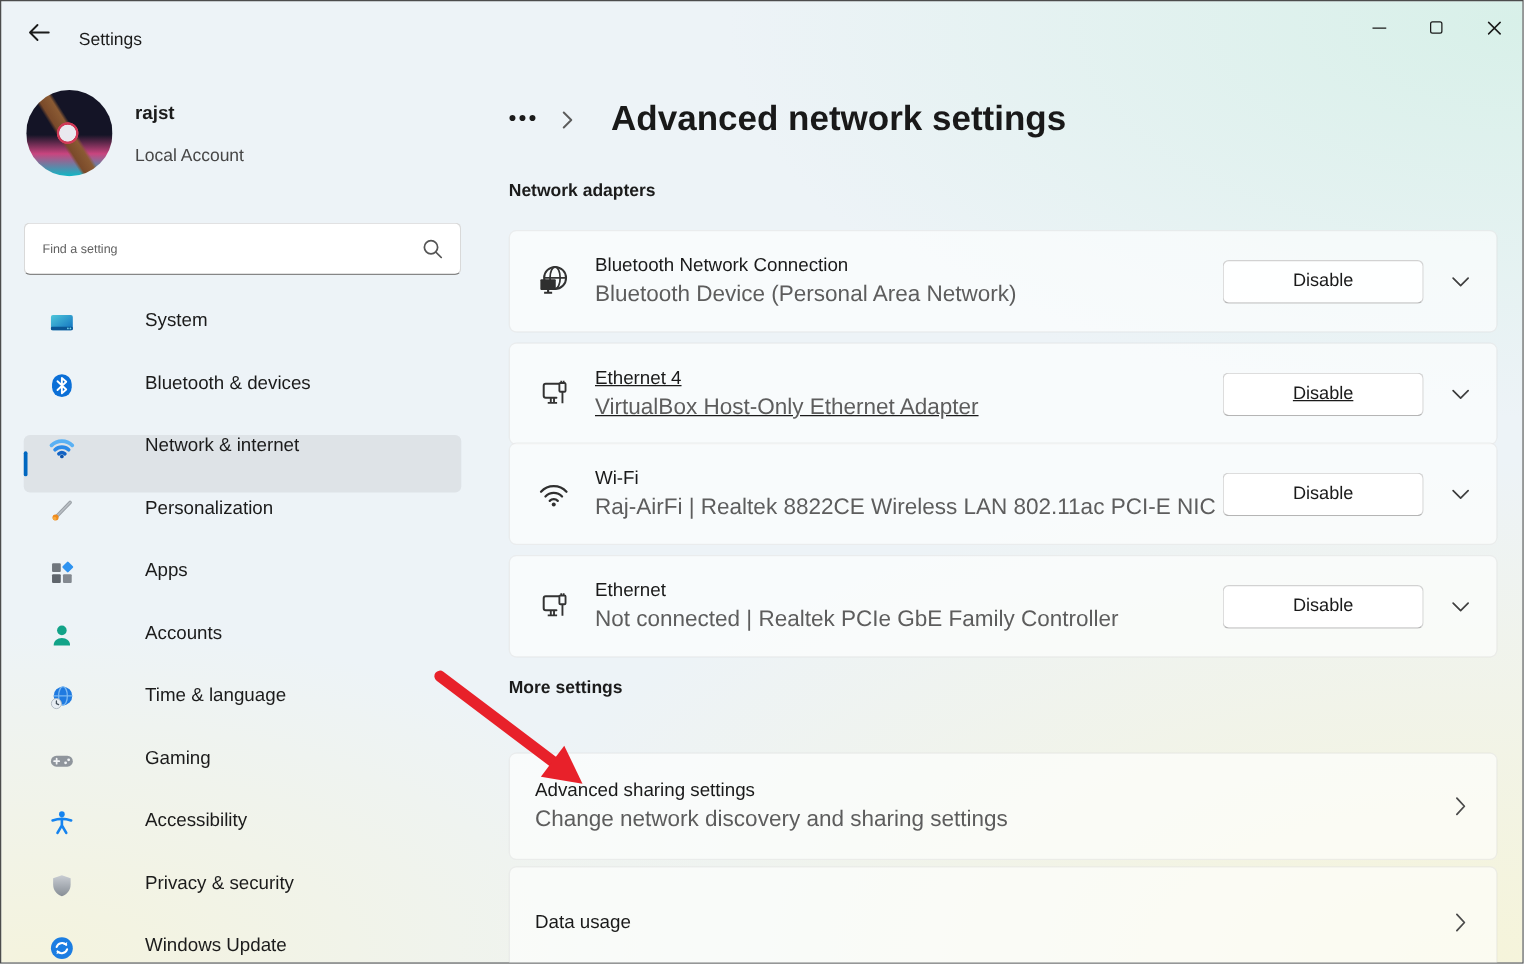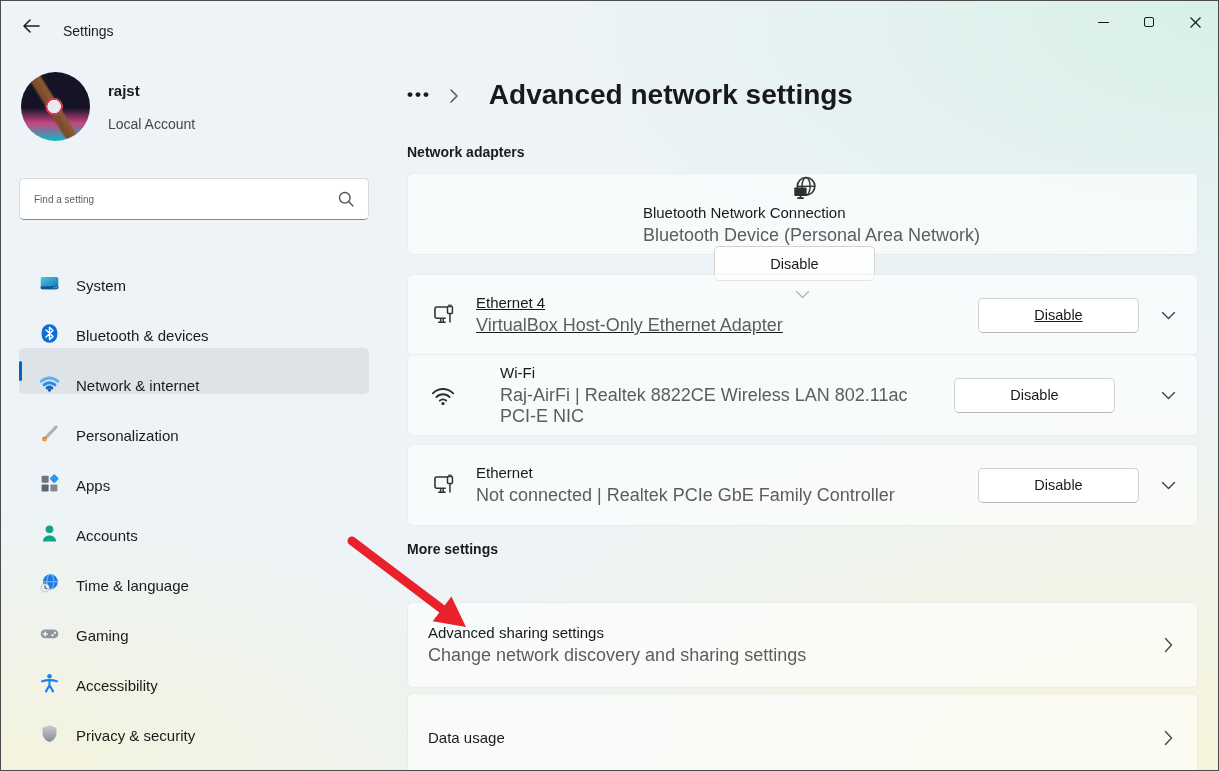"Bluetooth Network Connection" div.card { flex-direction: column -> none; top: 172px -> 183px }
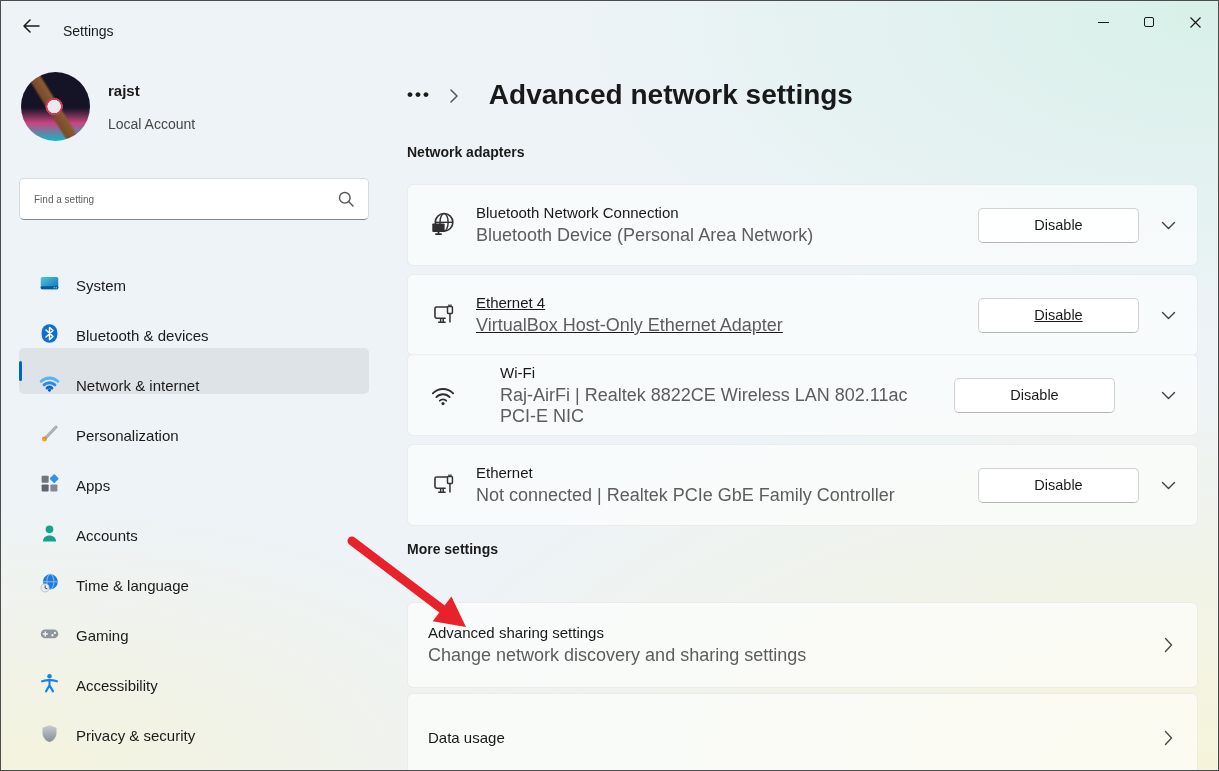"System" .nav-item { align-items: flex-end -> flex-start; gap: none -> 40px }
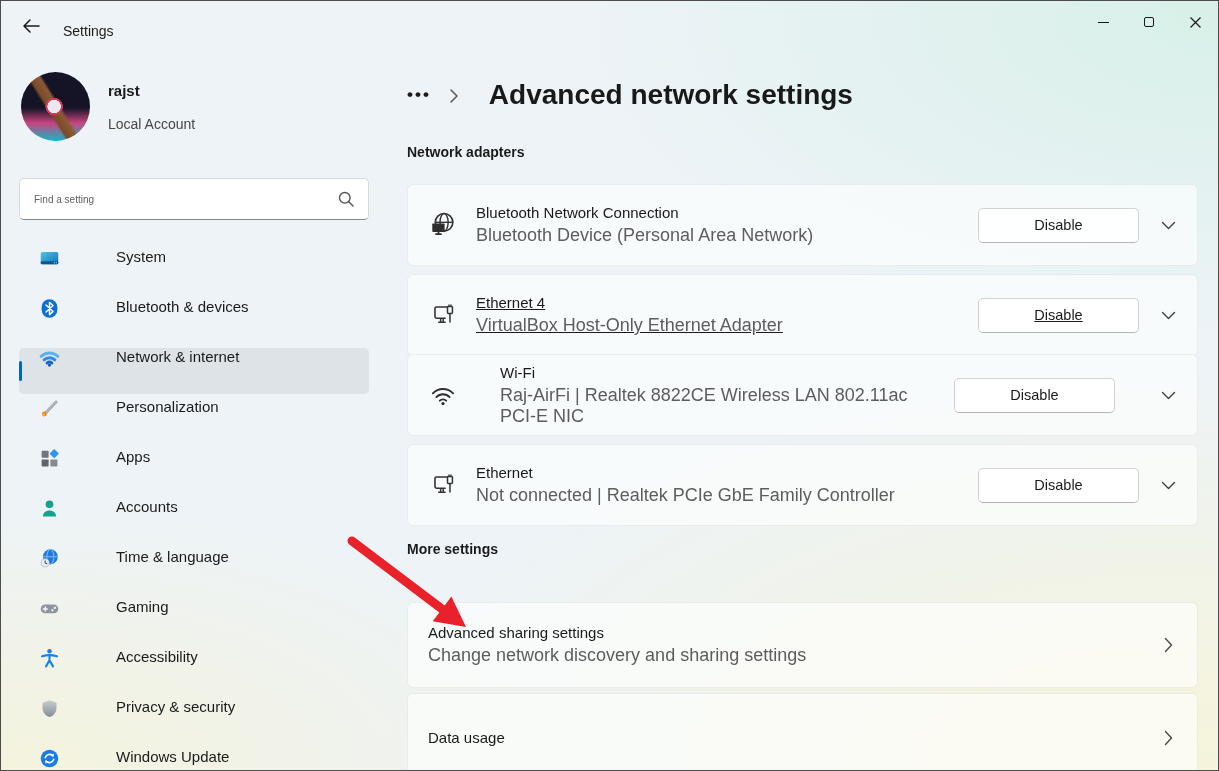"Wi-Fi" div.card { gap: 24px -> none }
